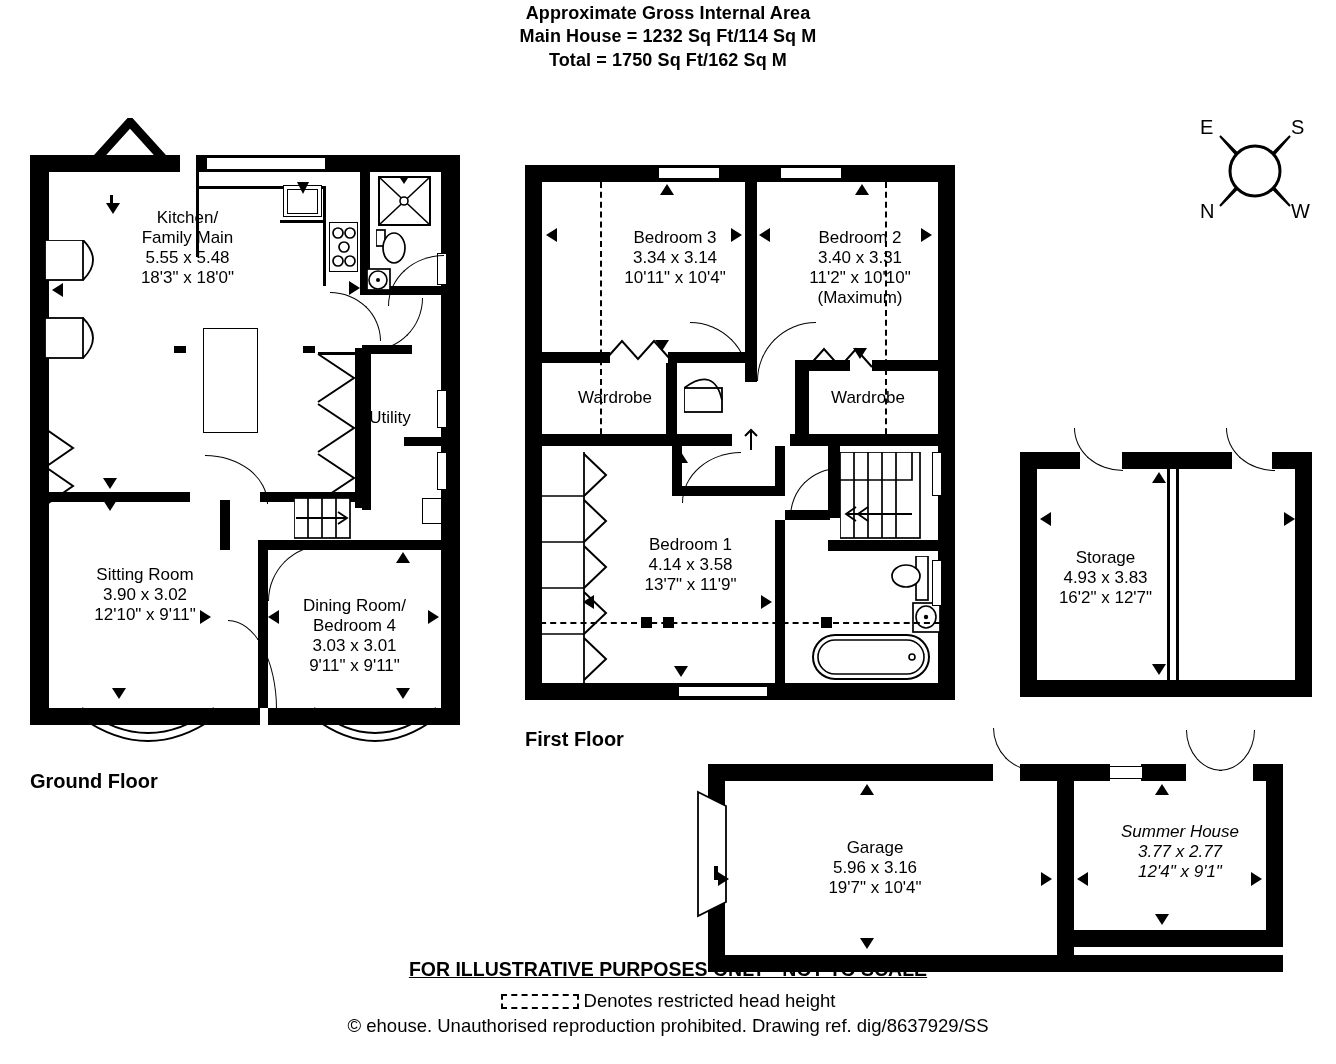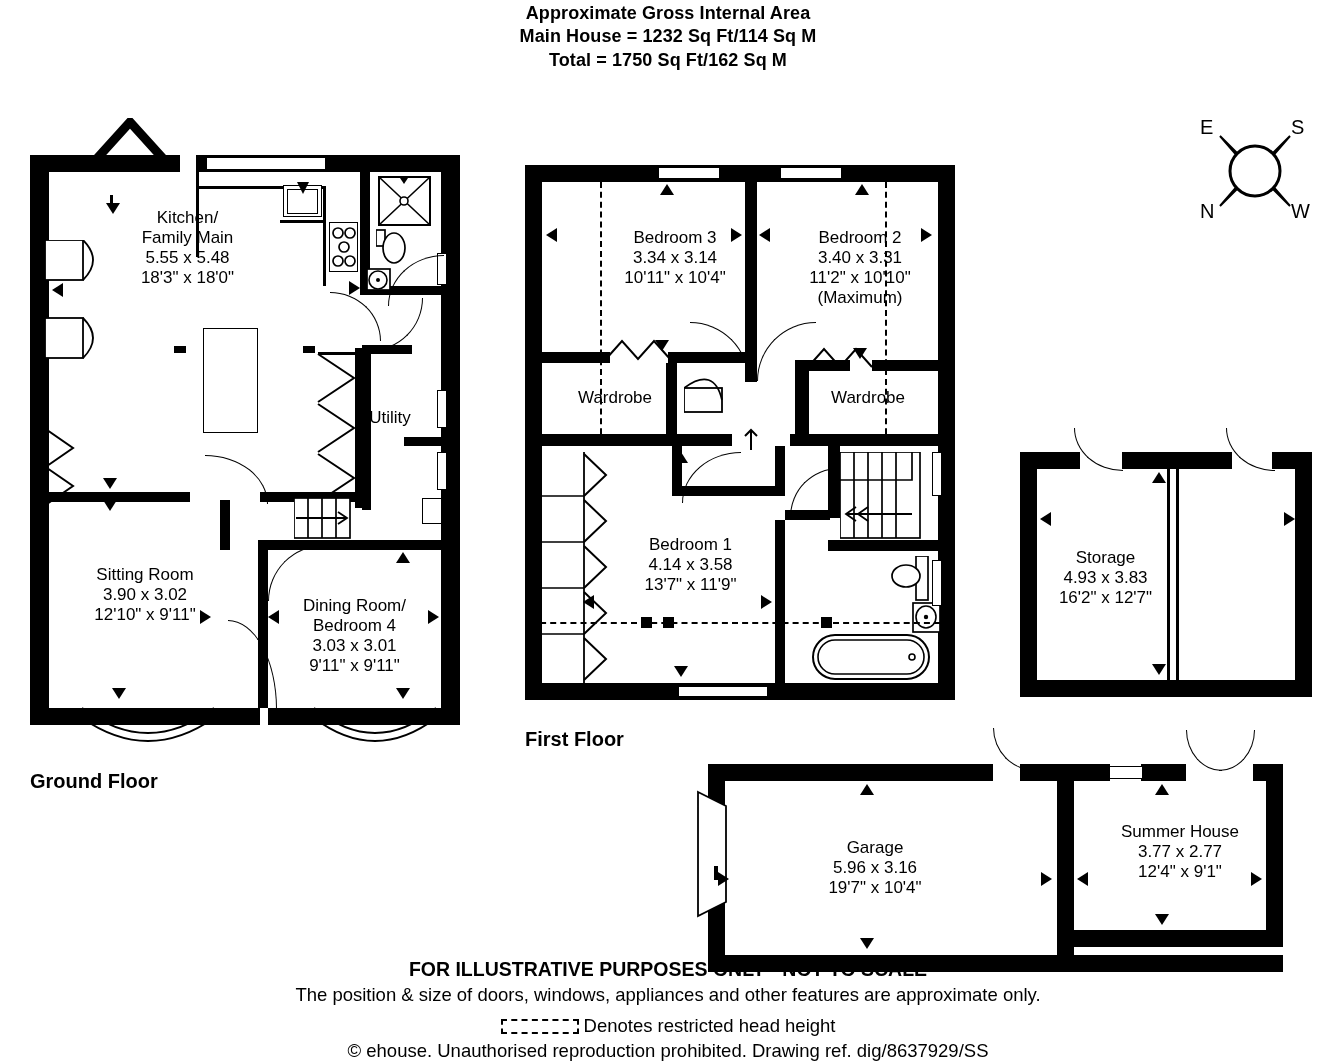"Summer House" div.lbl { font-style: none -> italic }
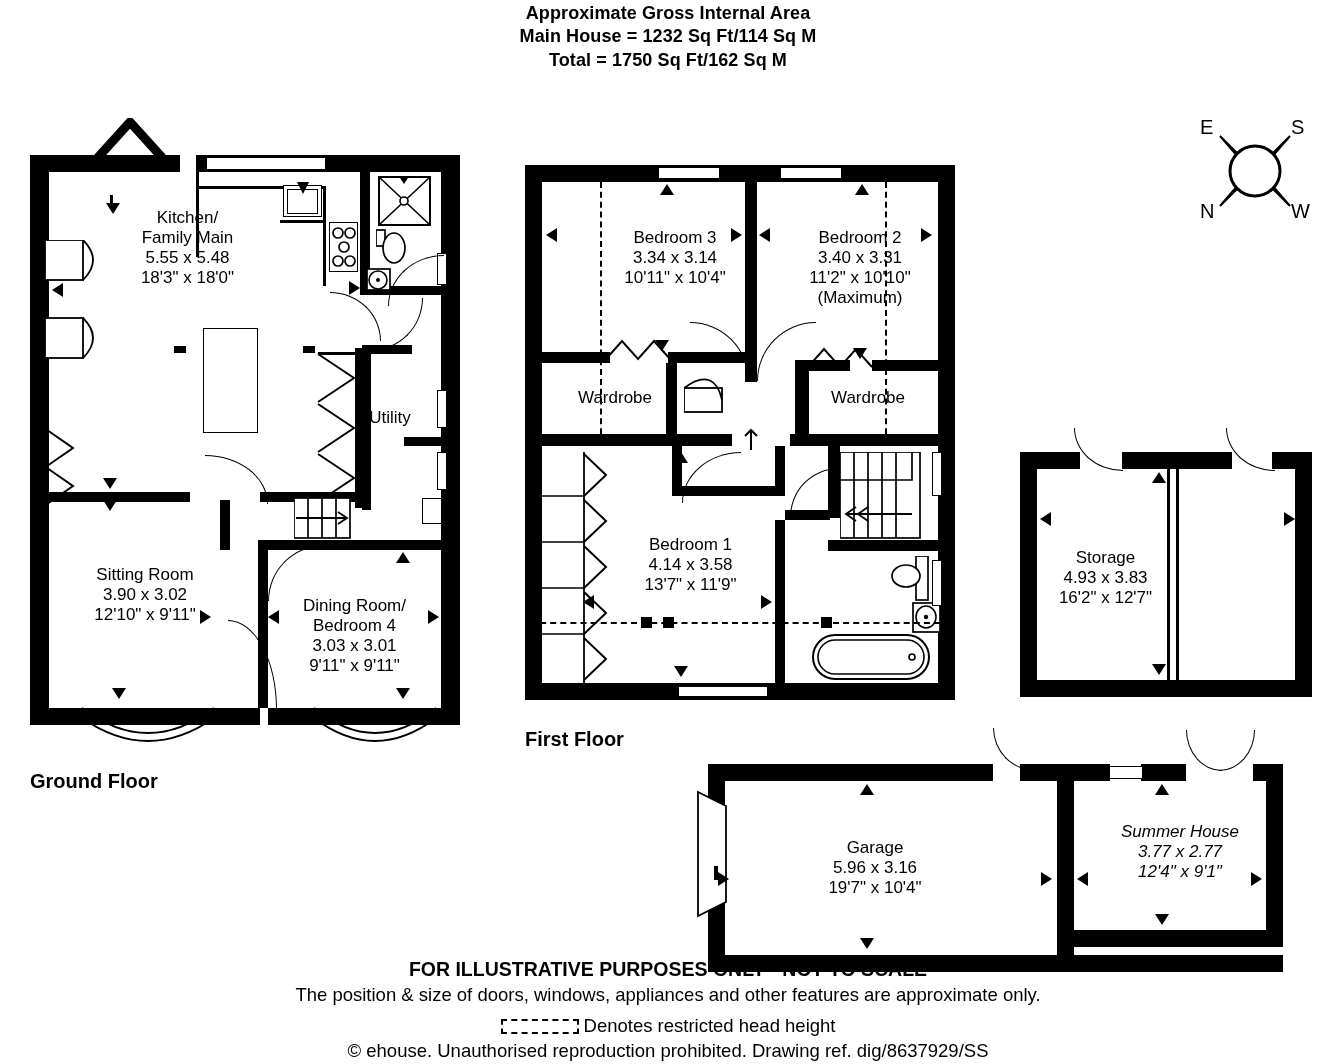"FOR ILLUSTRATIVE PURPOSES ONLY -" div.f-bold { text-decoration: none -> underline }
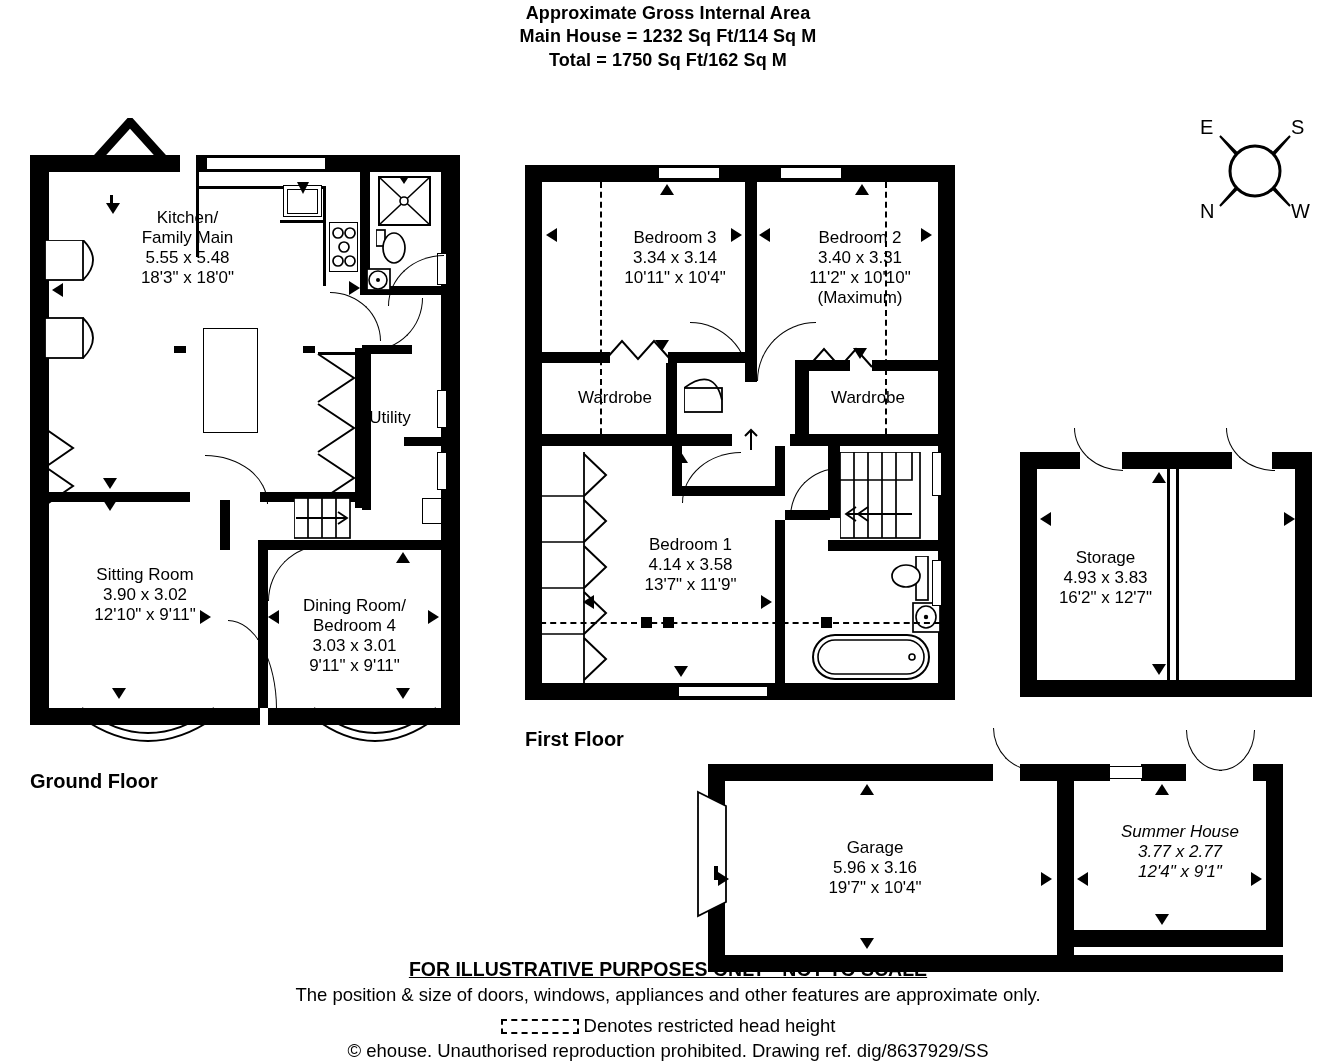"The position & size of" div.f-norm { html: <div>The position &amp; size of doors, windows, appliances and other features are approximate only.</div> -> none }
